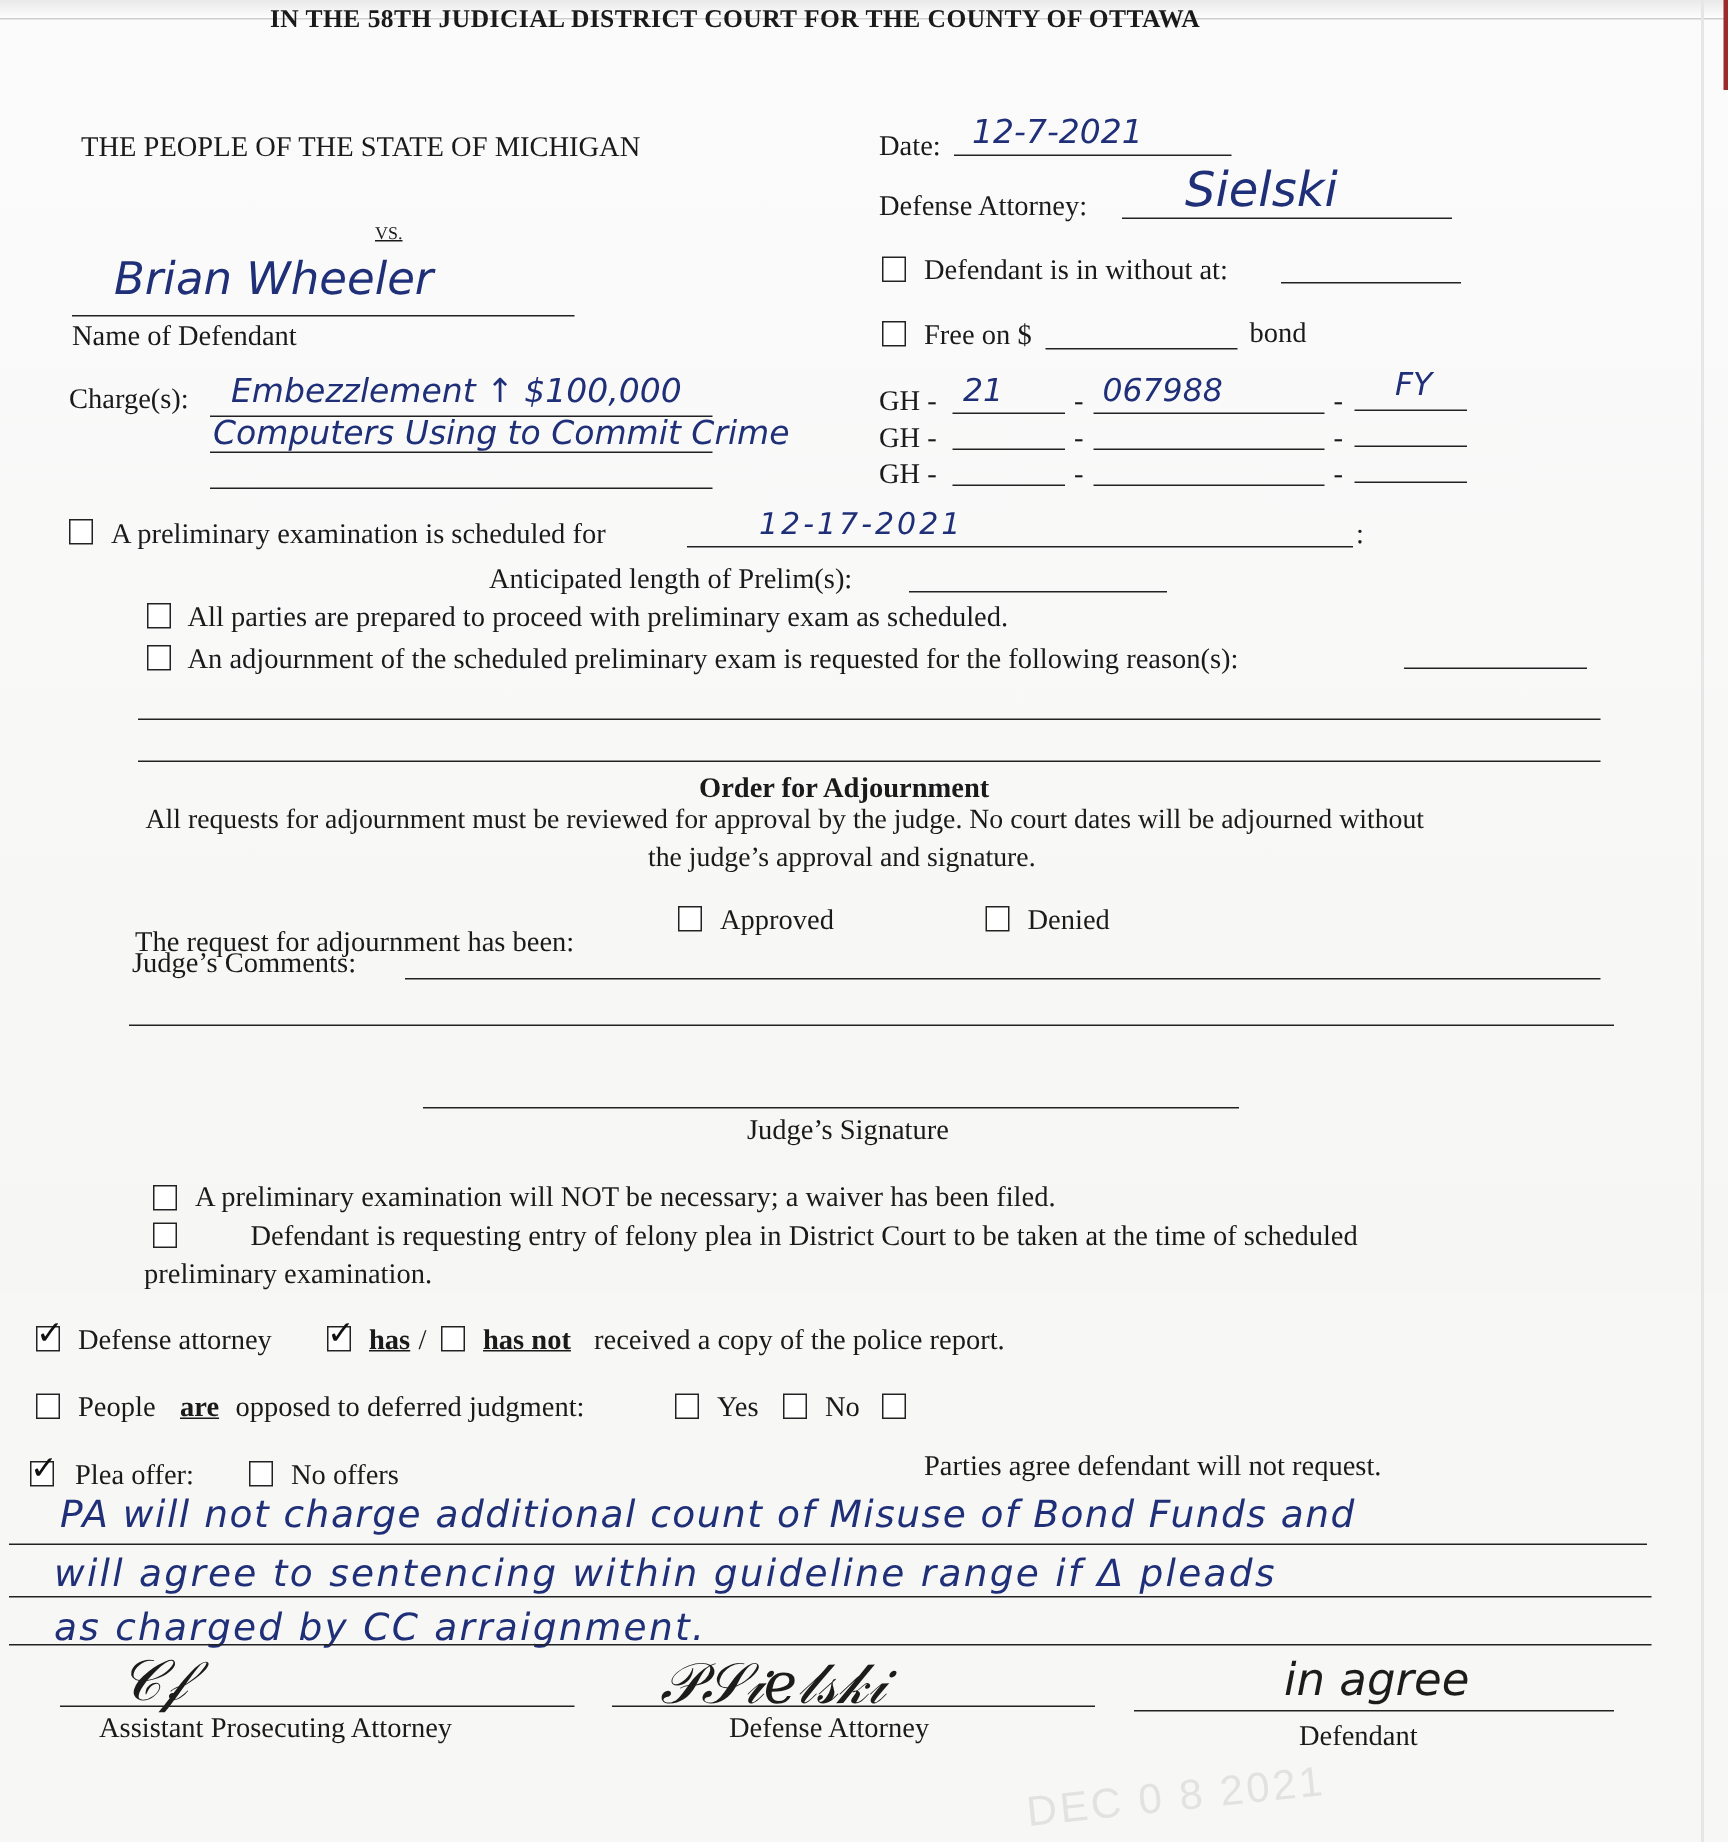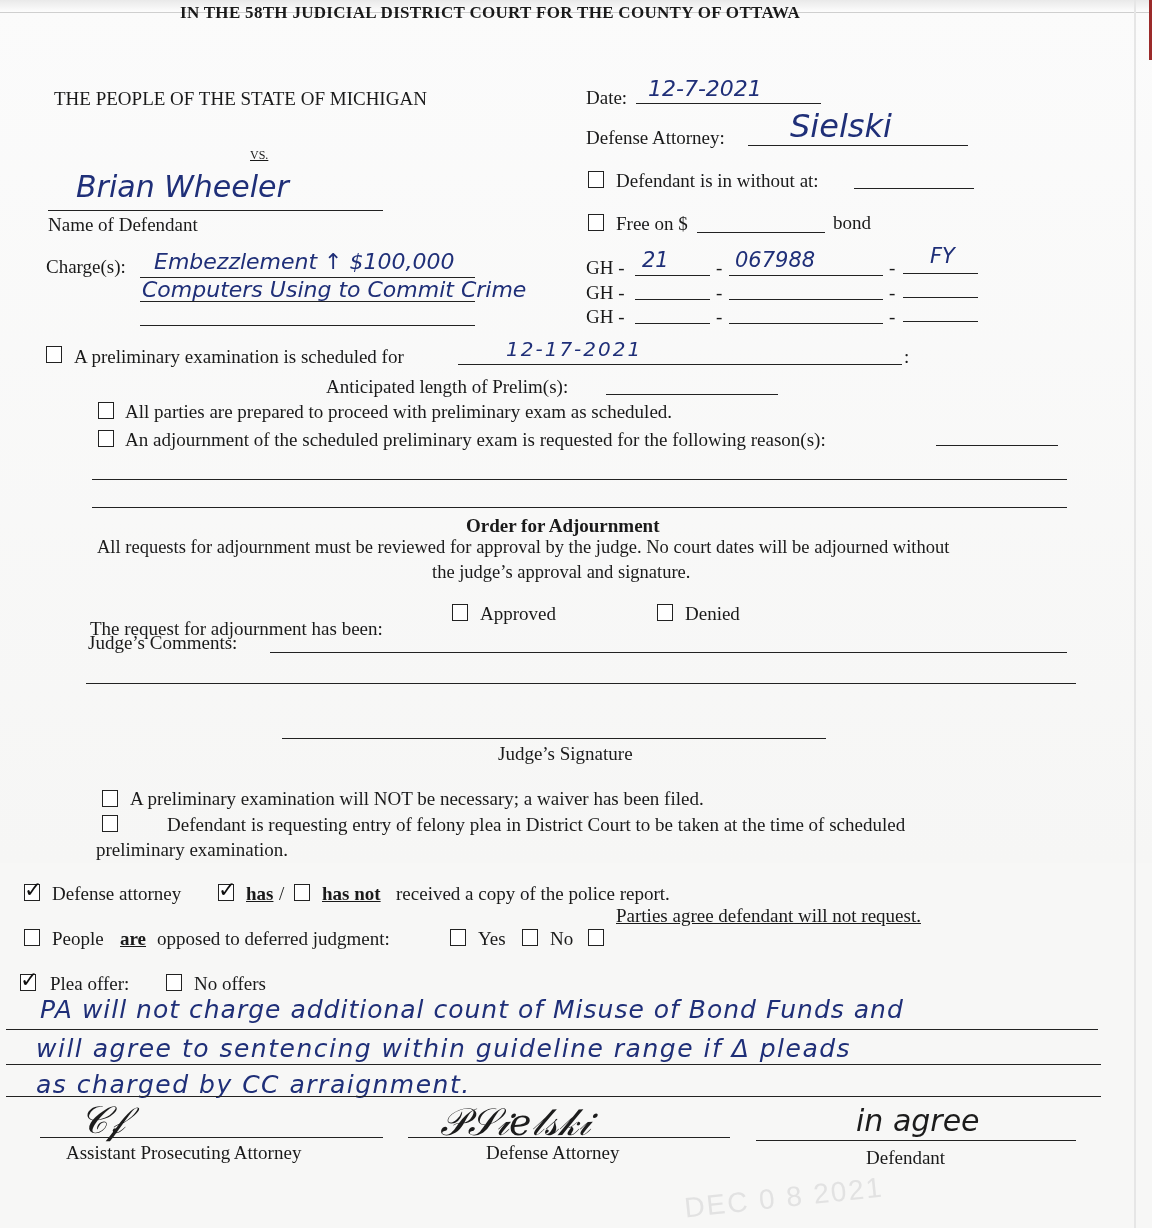"Parties agree defendant will not" div.t { text-decoration: underline -> none; top: 906px -> 968px }
